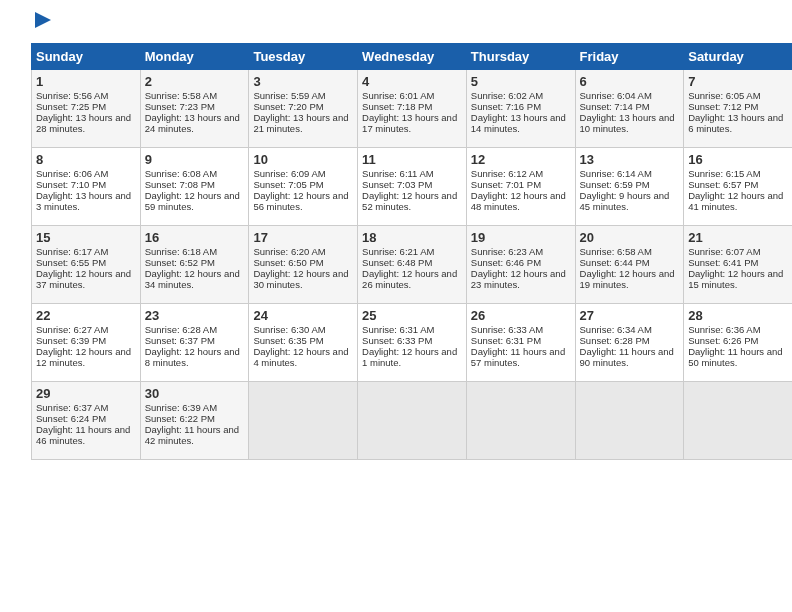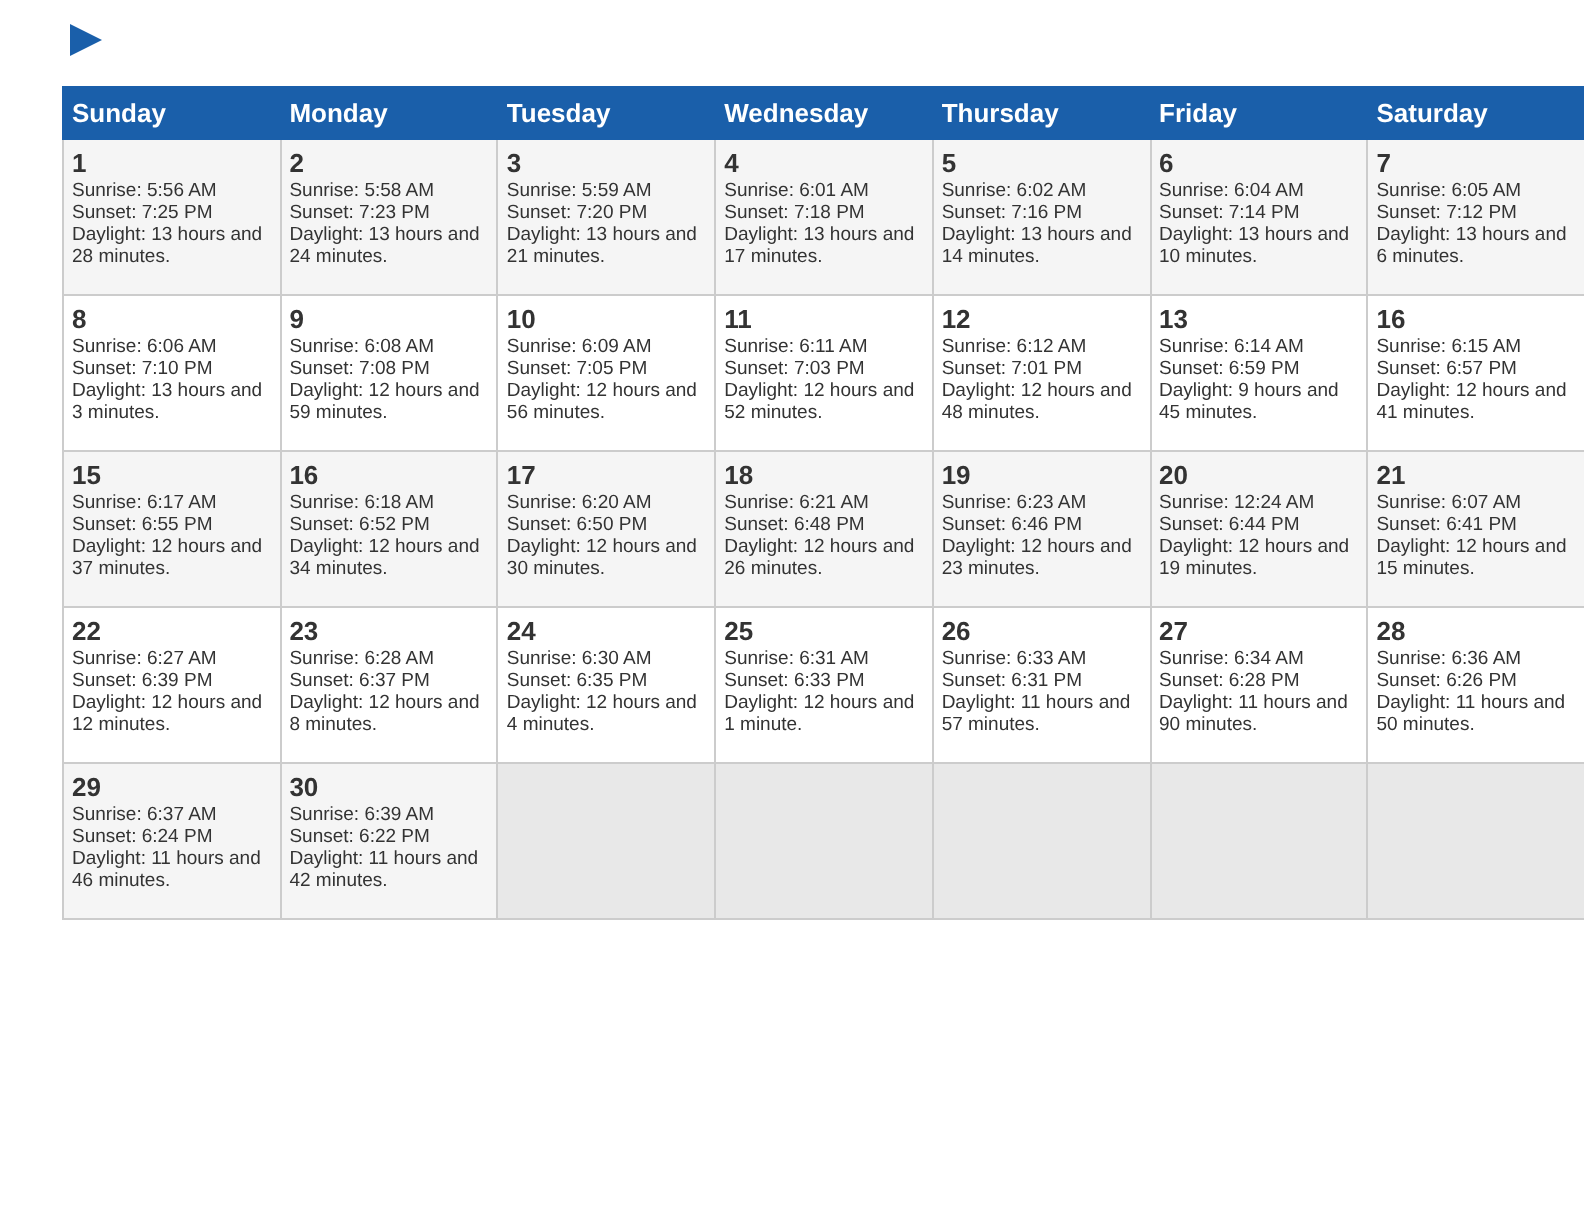"Sunrise: 12:24 AM" span { text: 12:24 -> 6:58 }
